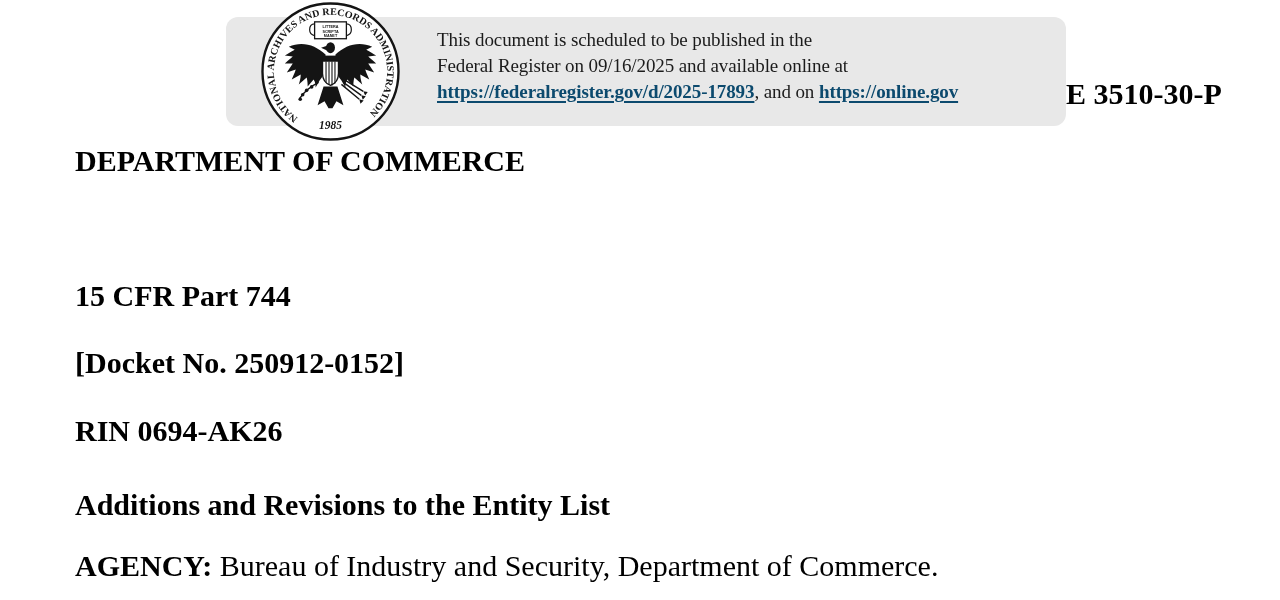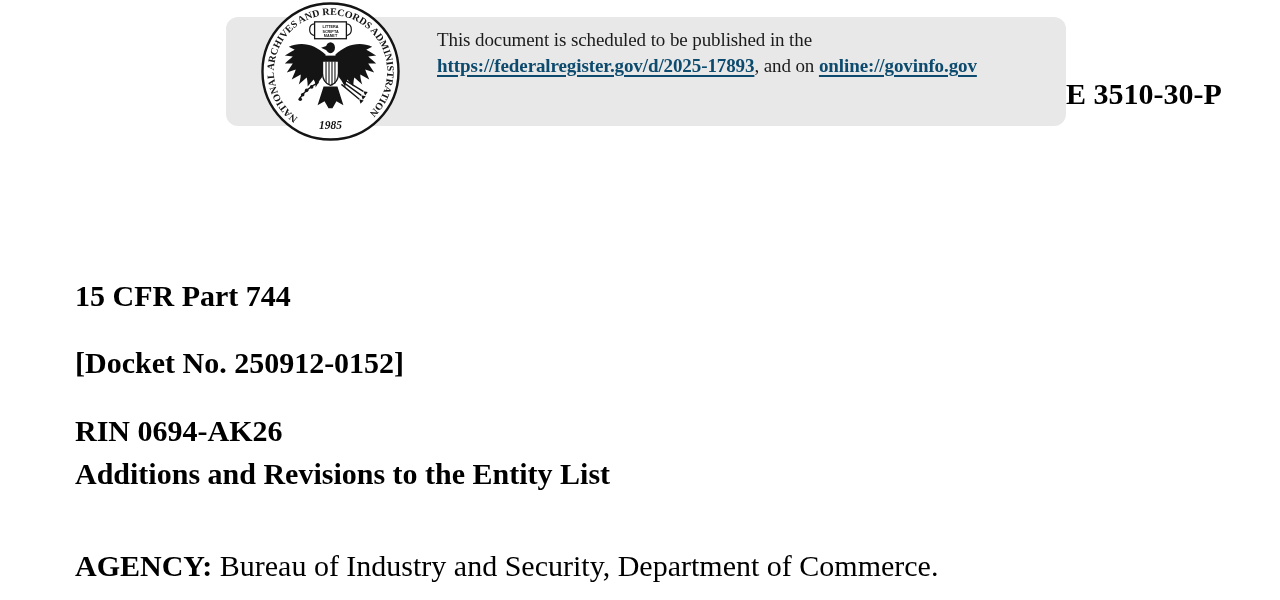"Federal Register on 09/16/2025 and" div { html: none -> <div>Federal Register on 09/16/2025 and available online at</div> }
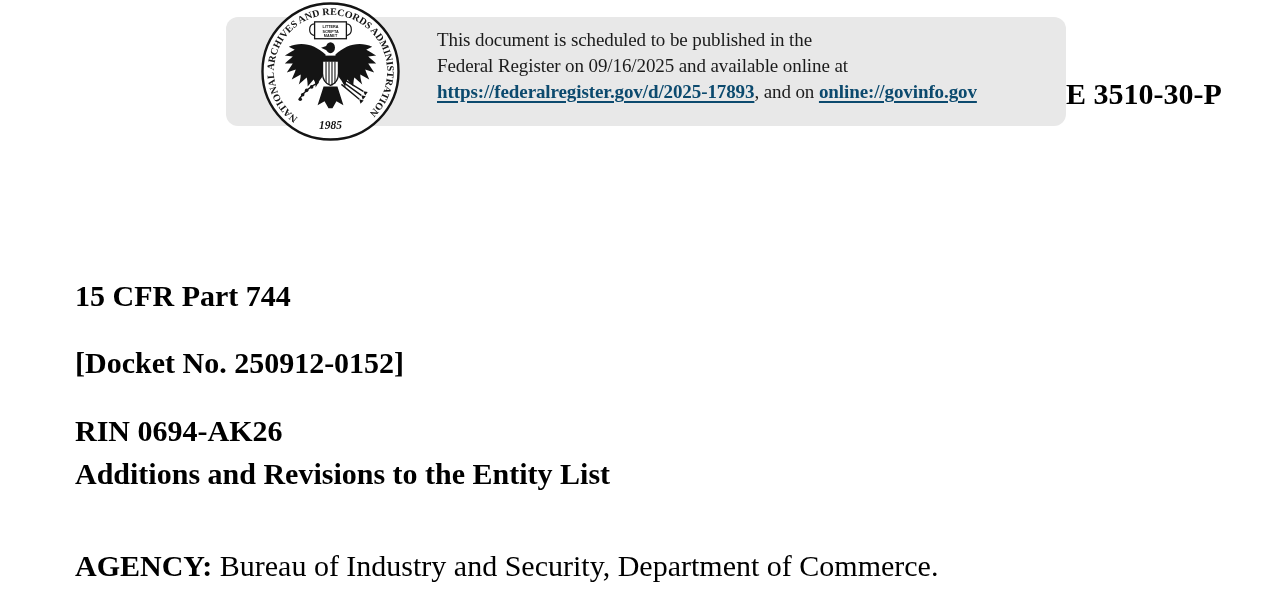"online://govinfo.gov" span.link { text: online://govinfo.gov -> https://online.gov }
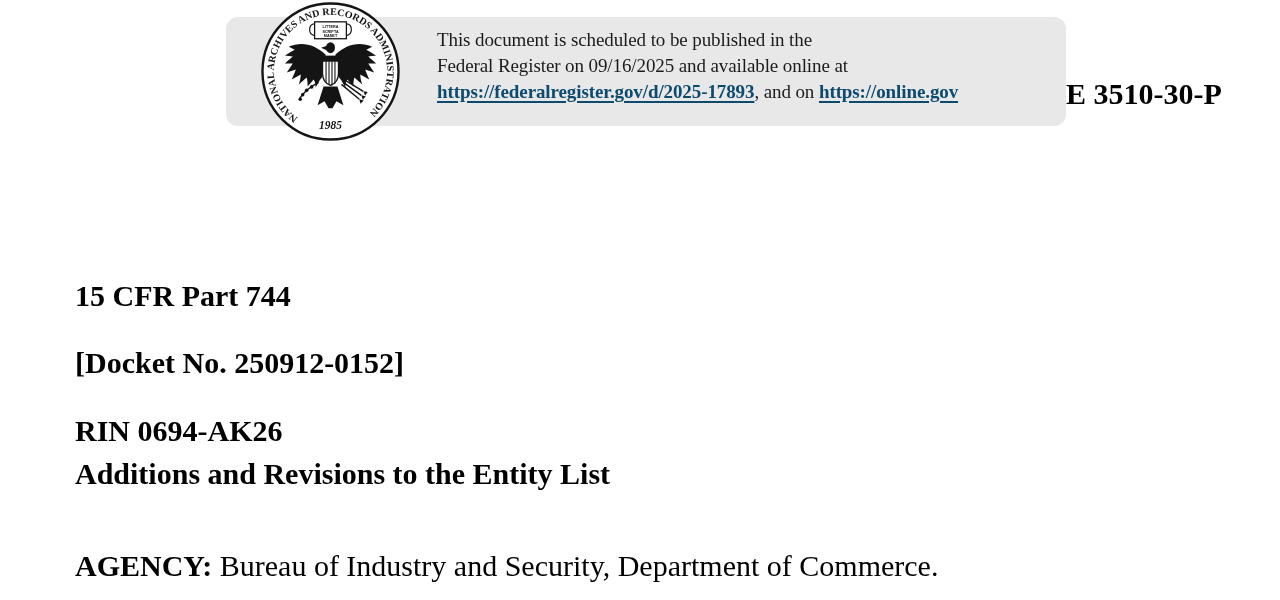"DEPARTMENT OF COMMERCE" div.doc-line { html: none -> <div>DEPARTMENT OF COMMERCE</div> }
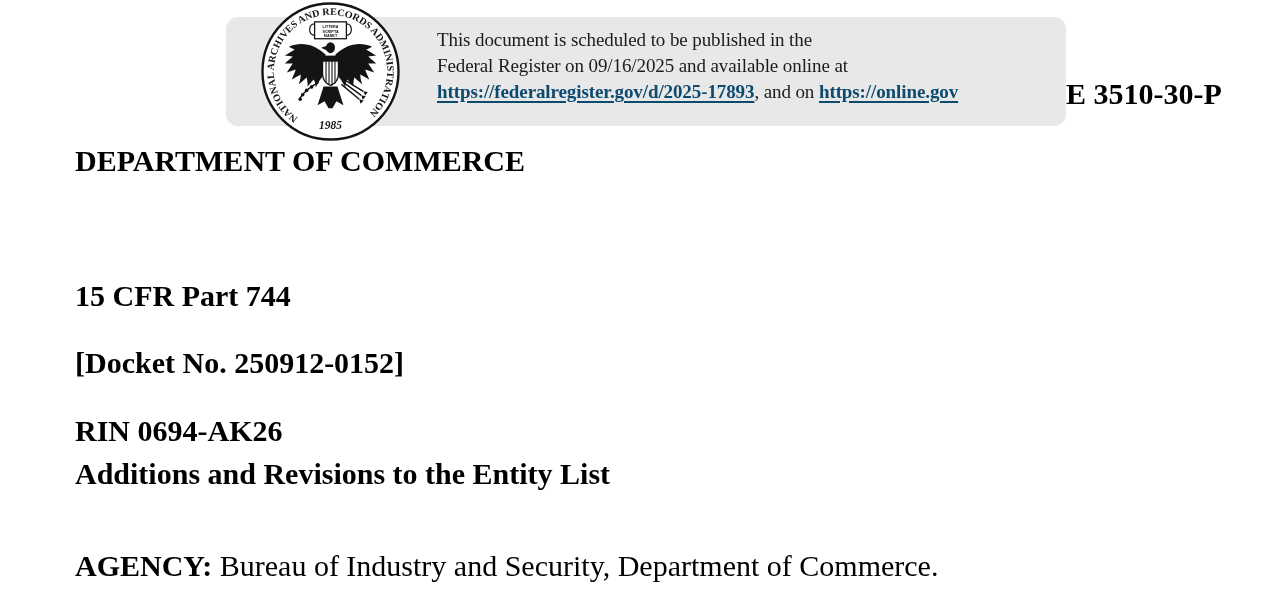"Additions and Revisions to the" div.doc-line { top: 457px -> 488px }
